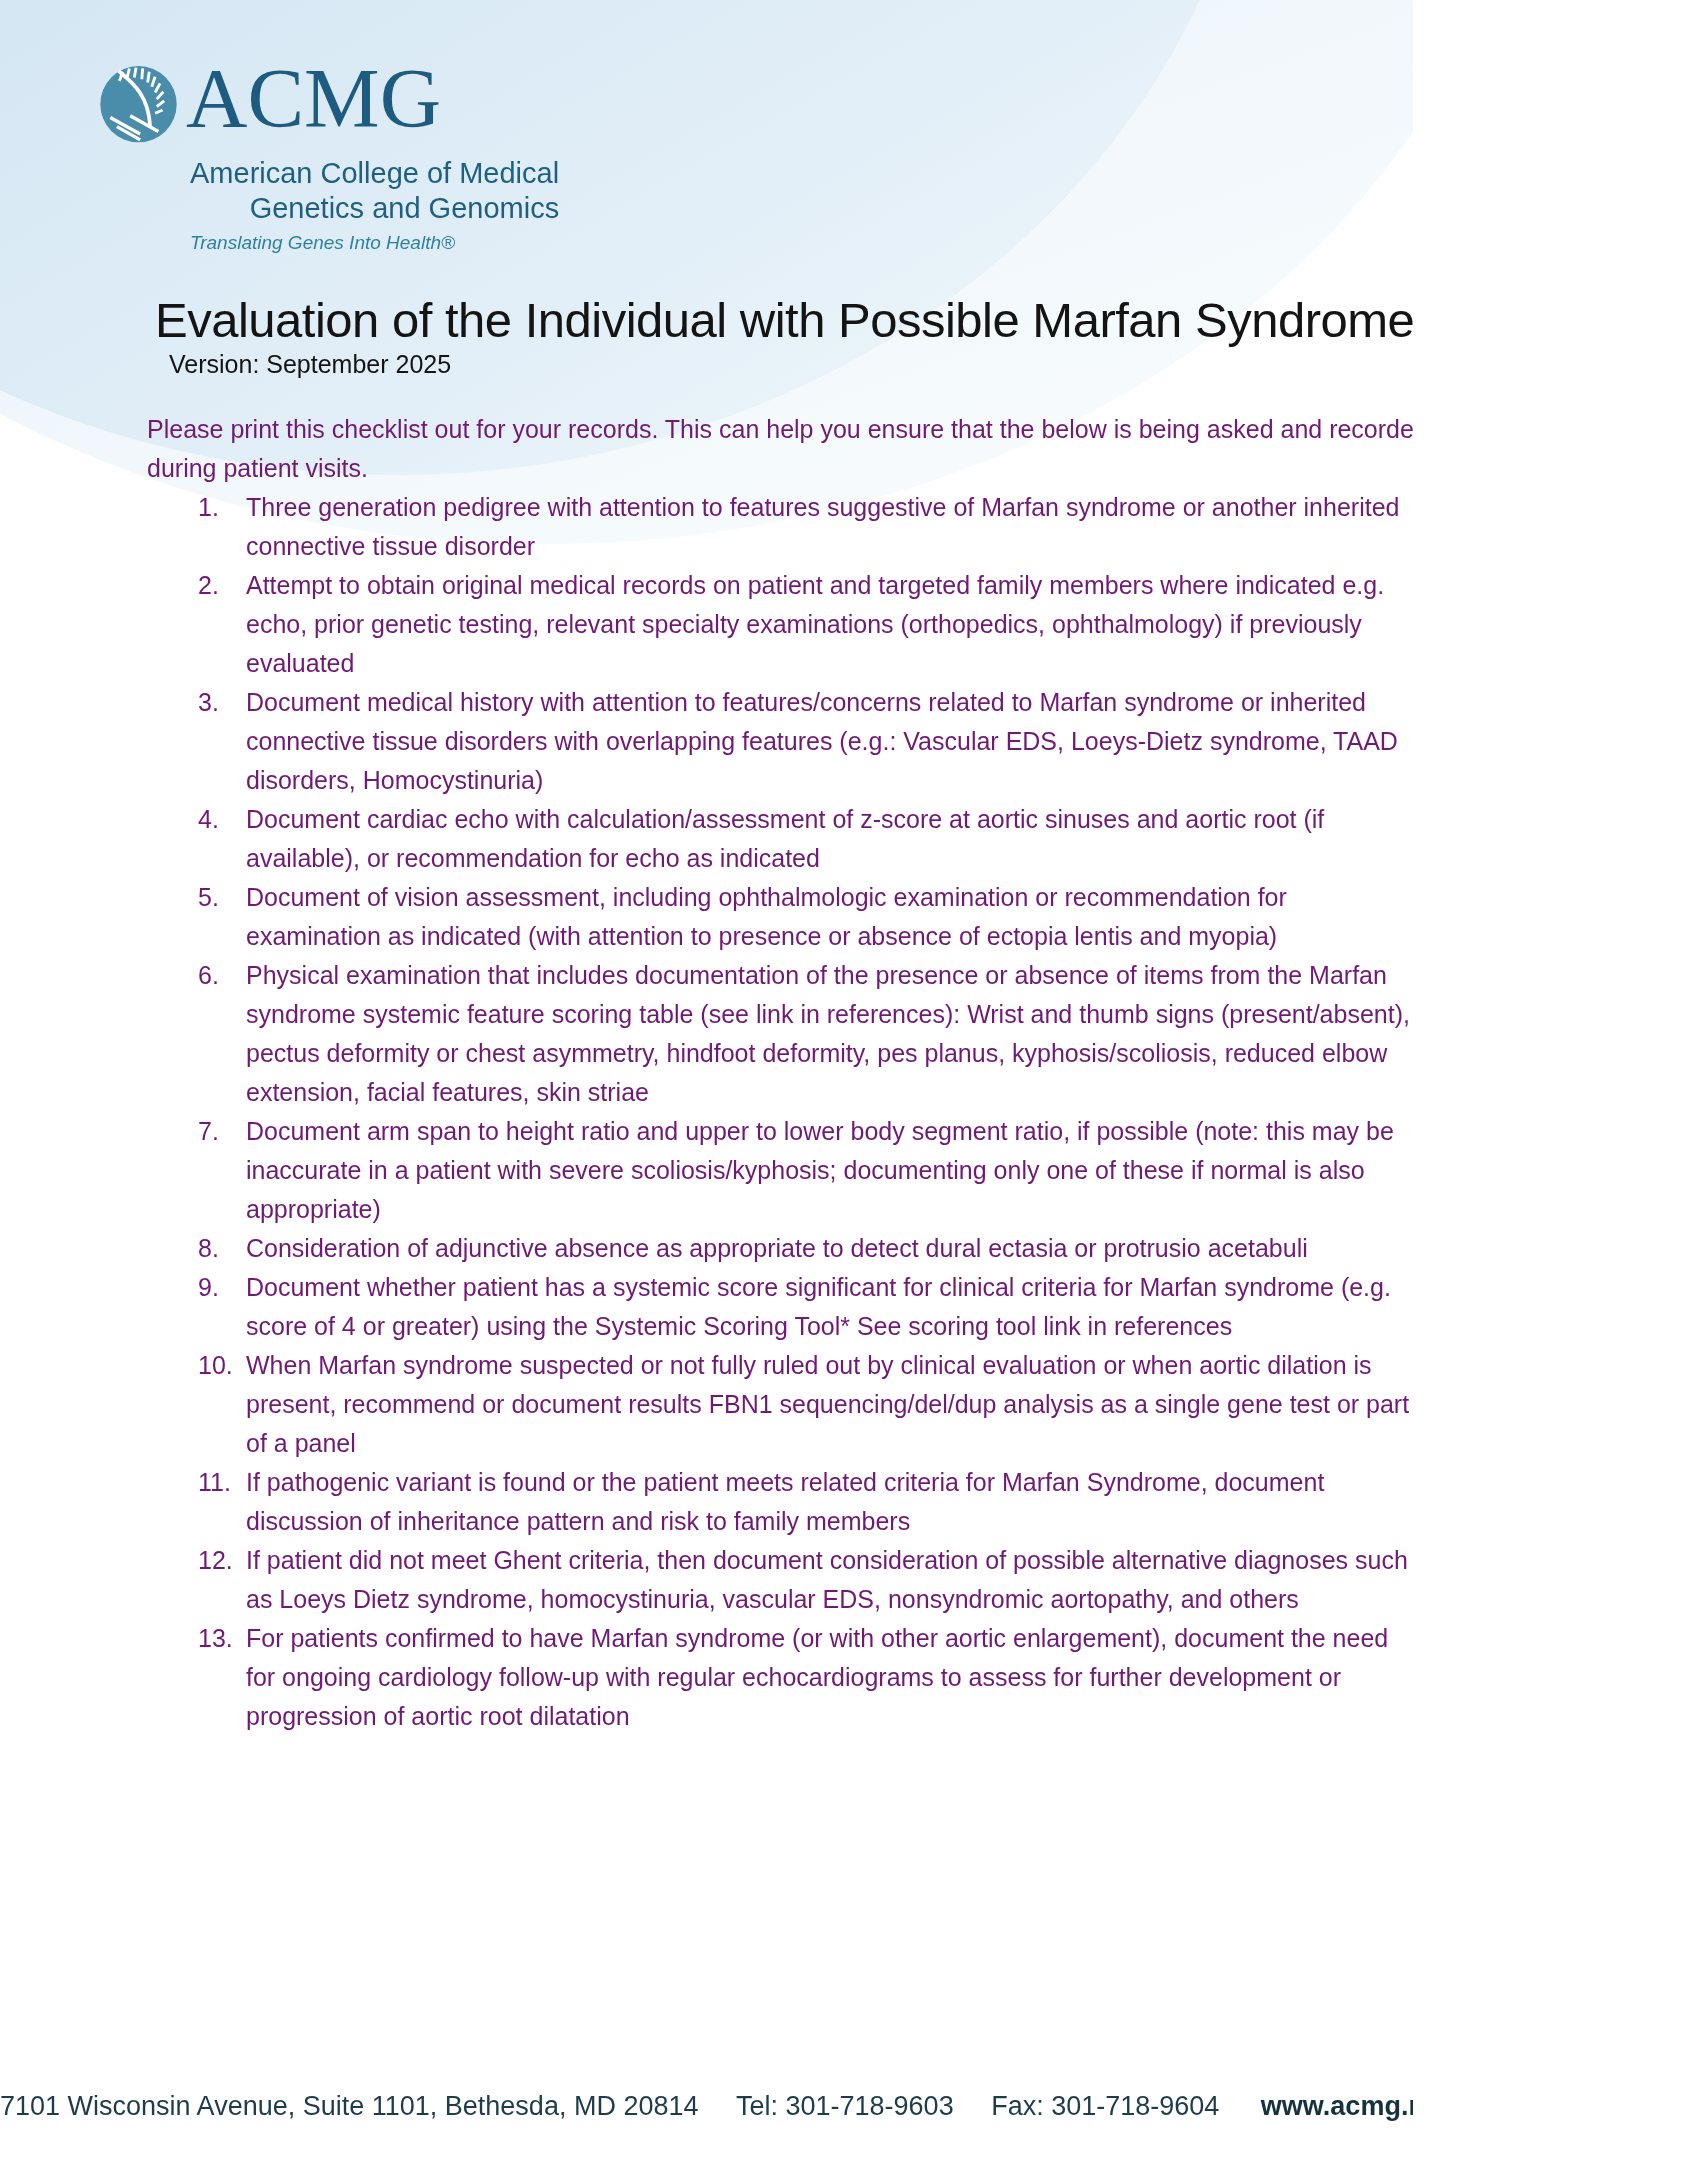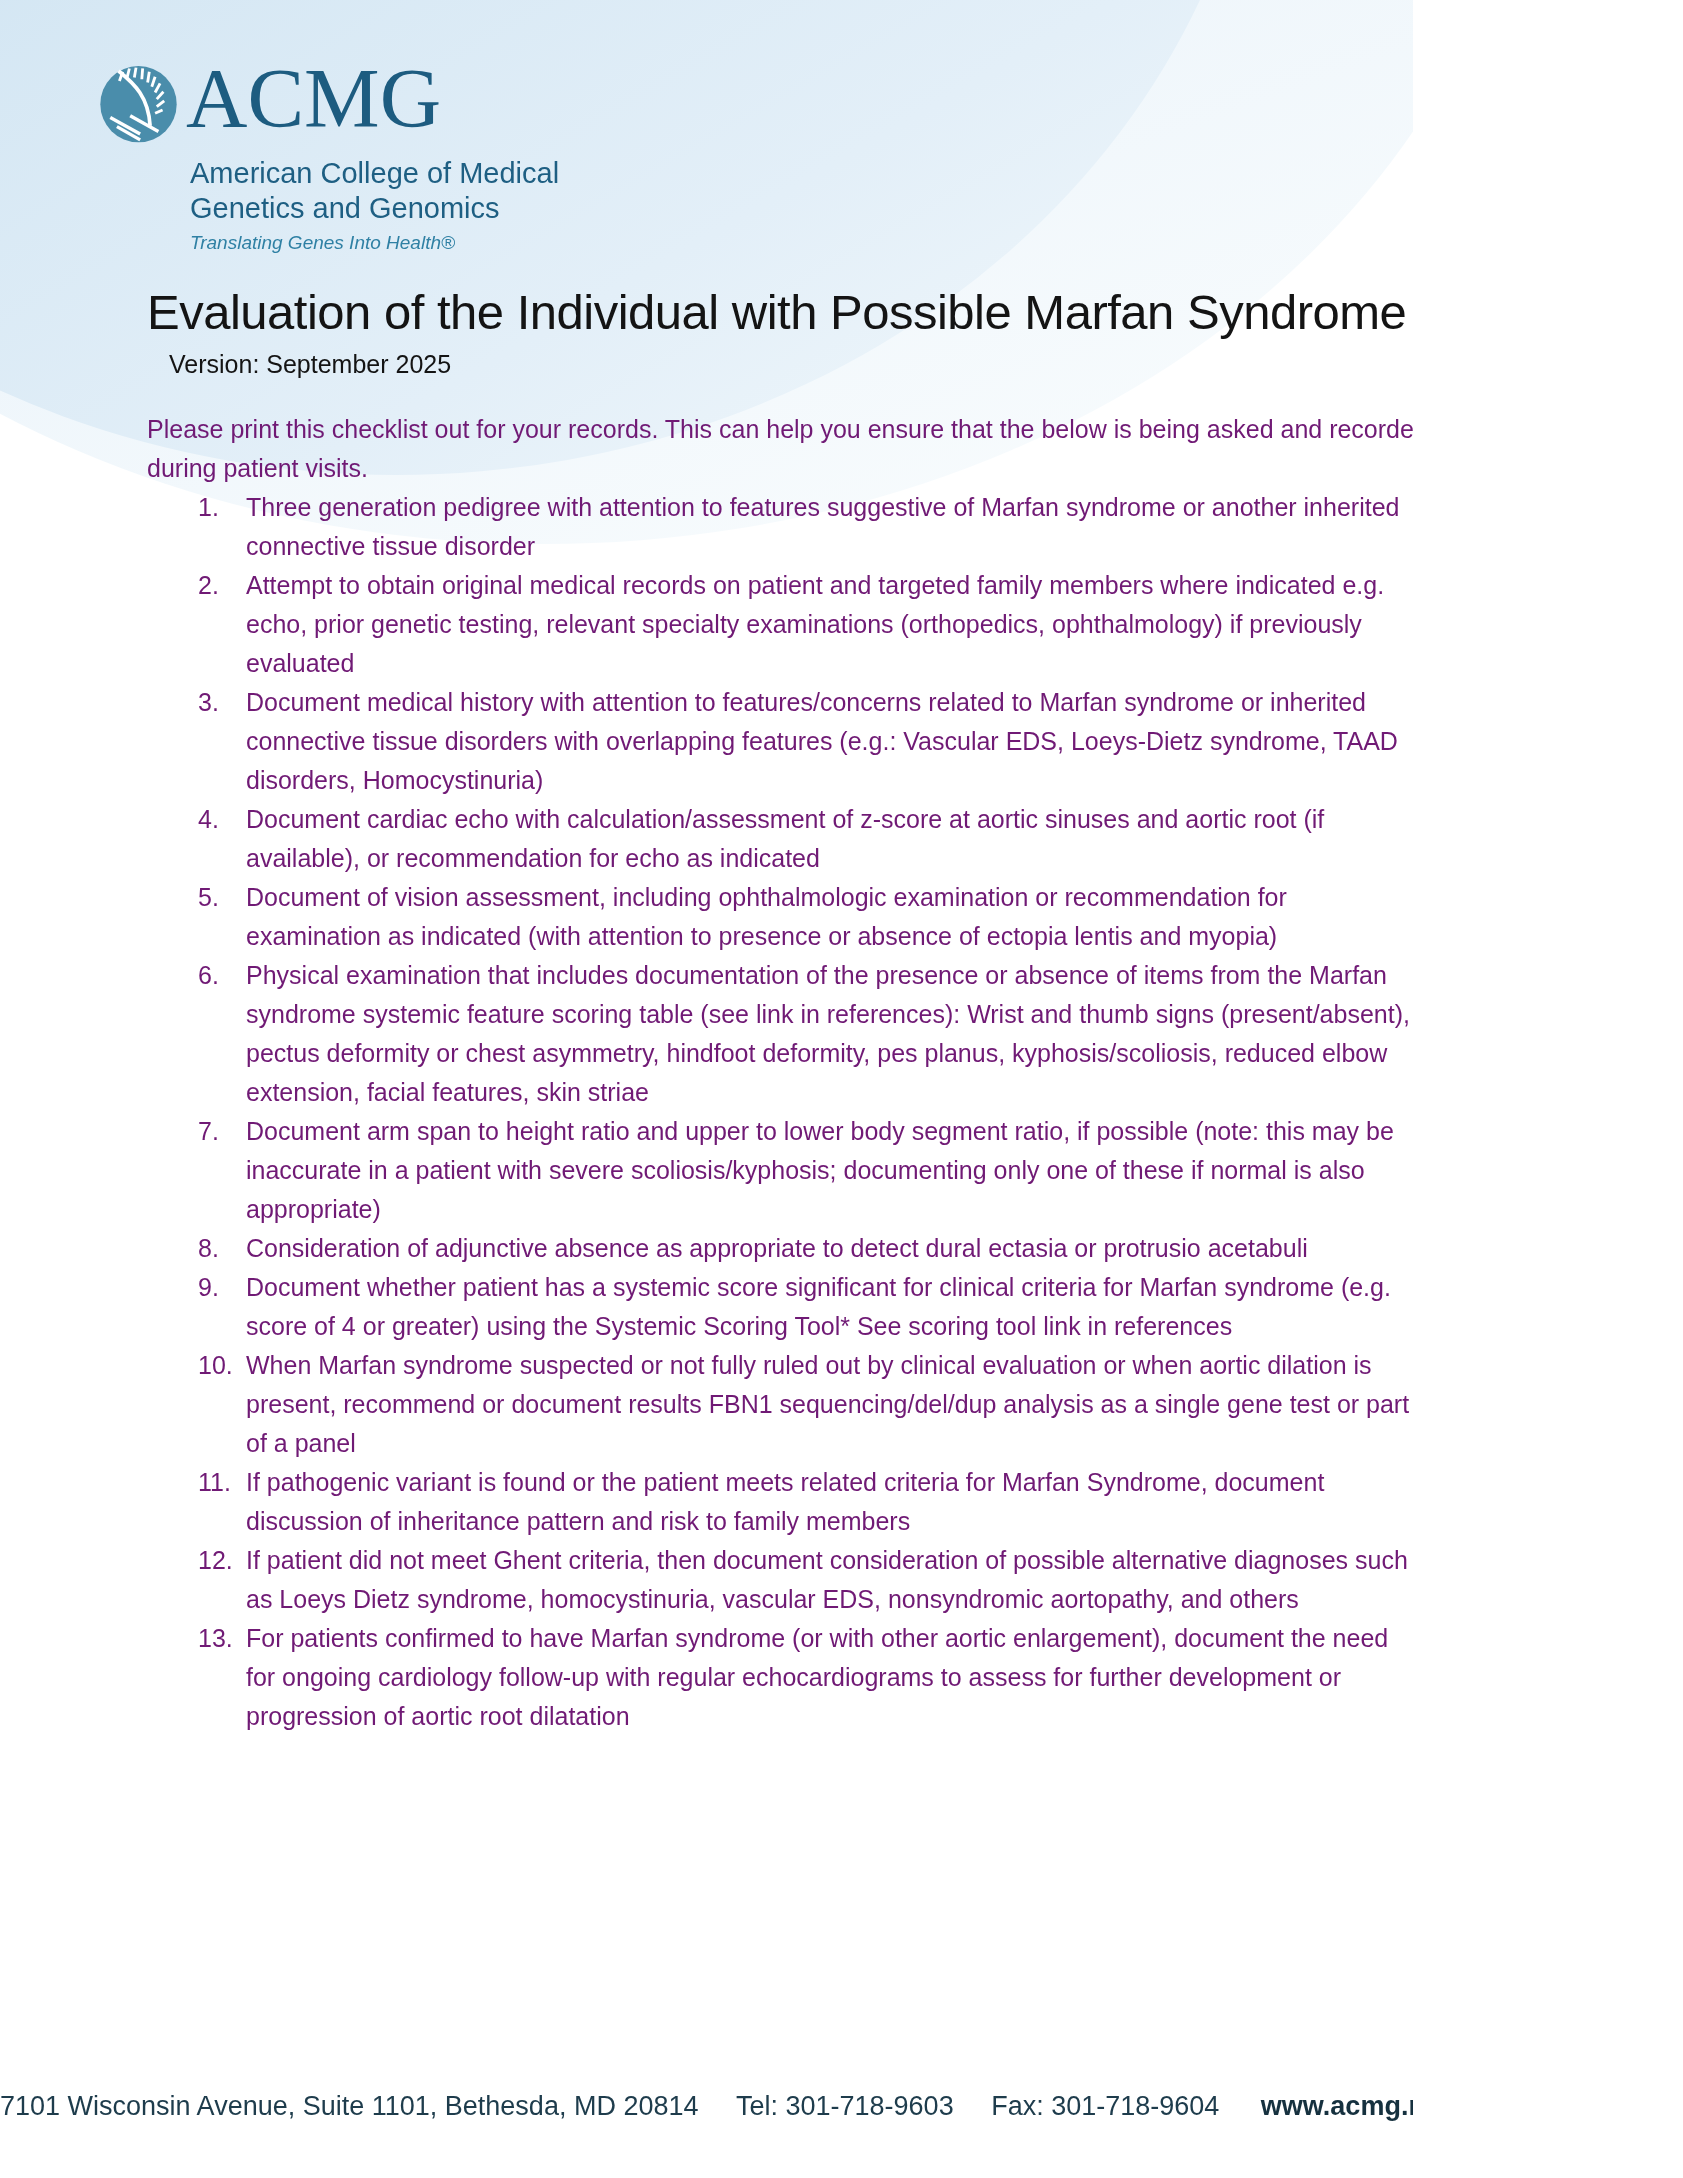"American College of Medical" .logo-org { text-align: none -> right }
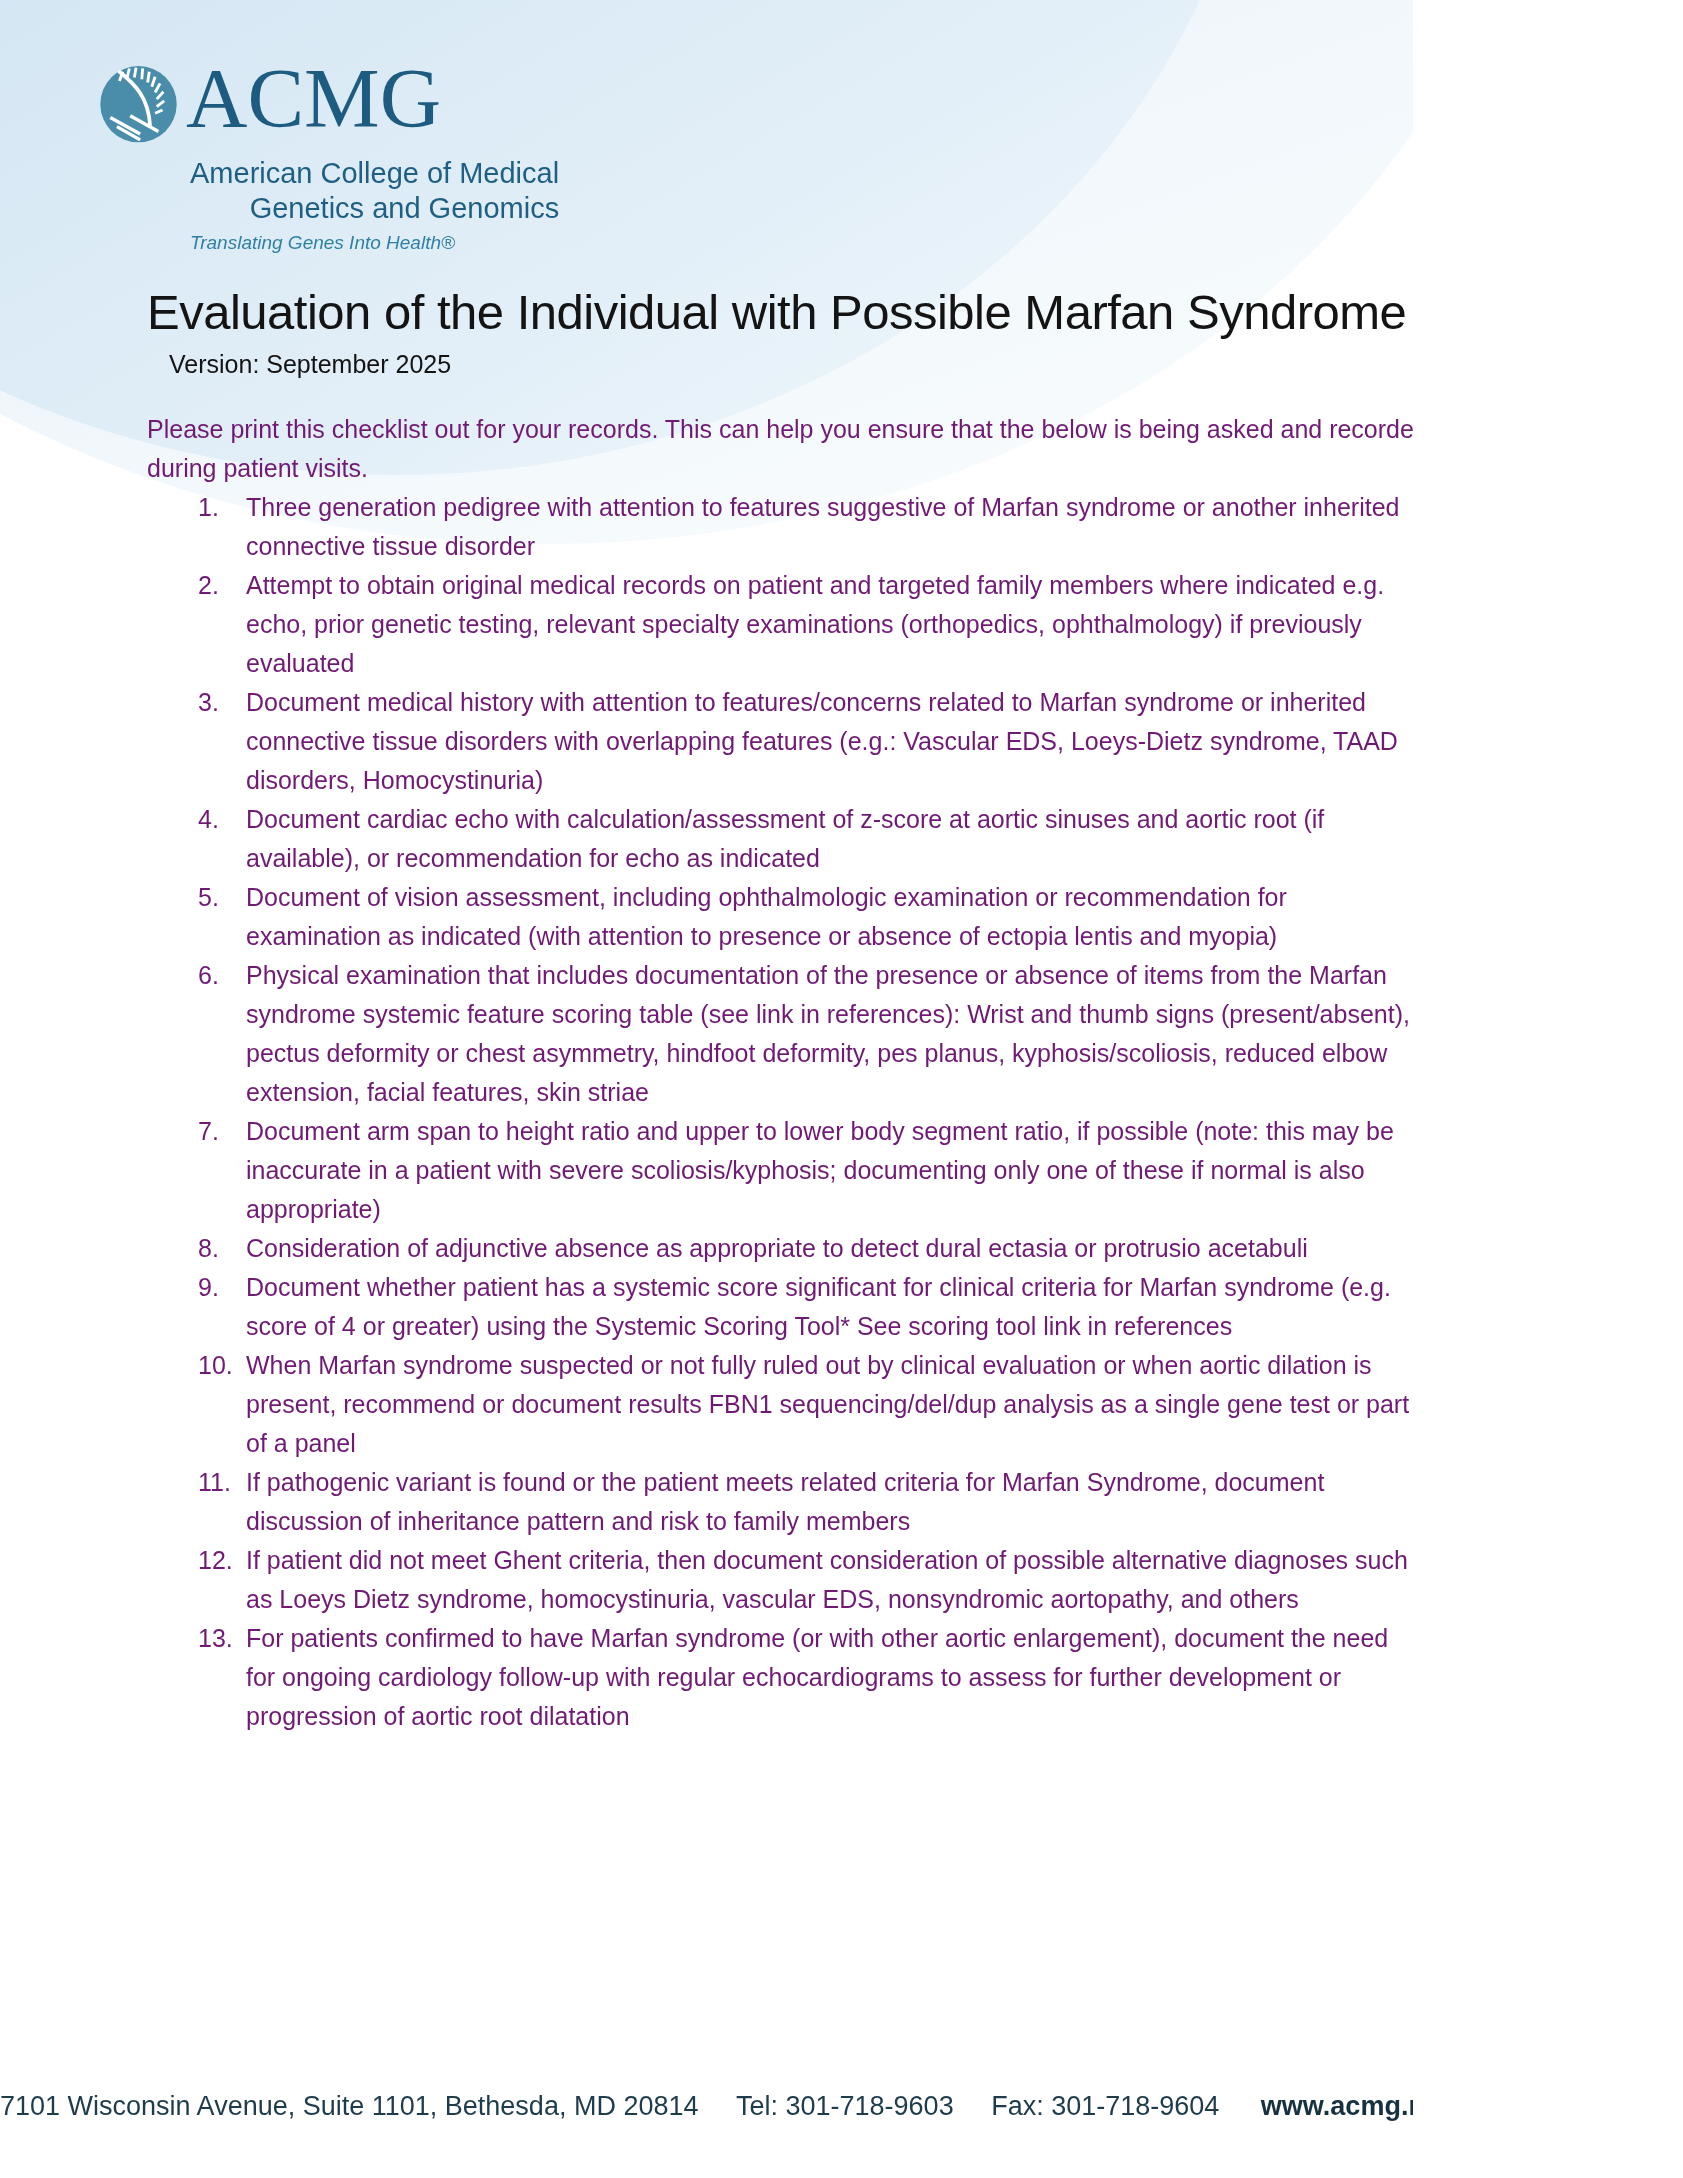"Evaluation of the Individual with" h1.title { margin: 0 -> 8px }
